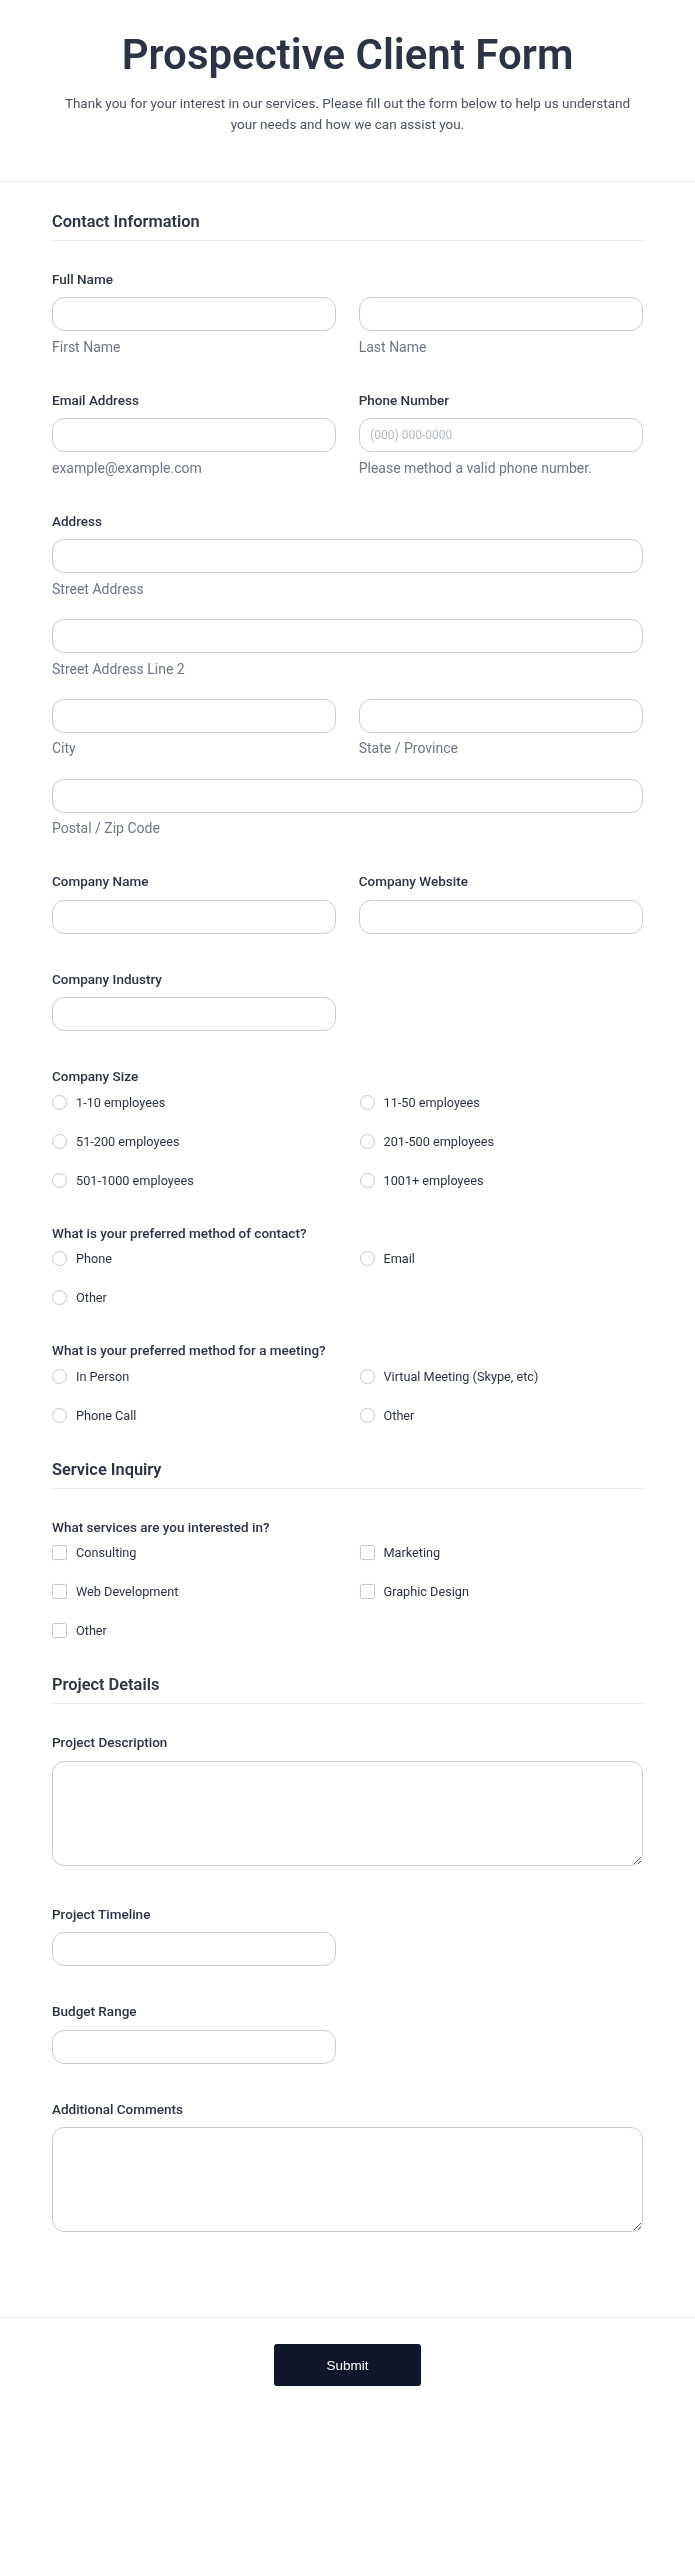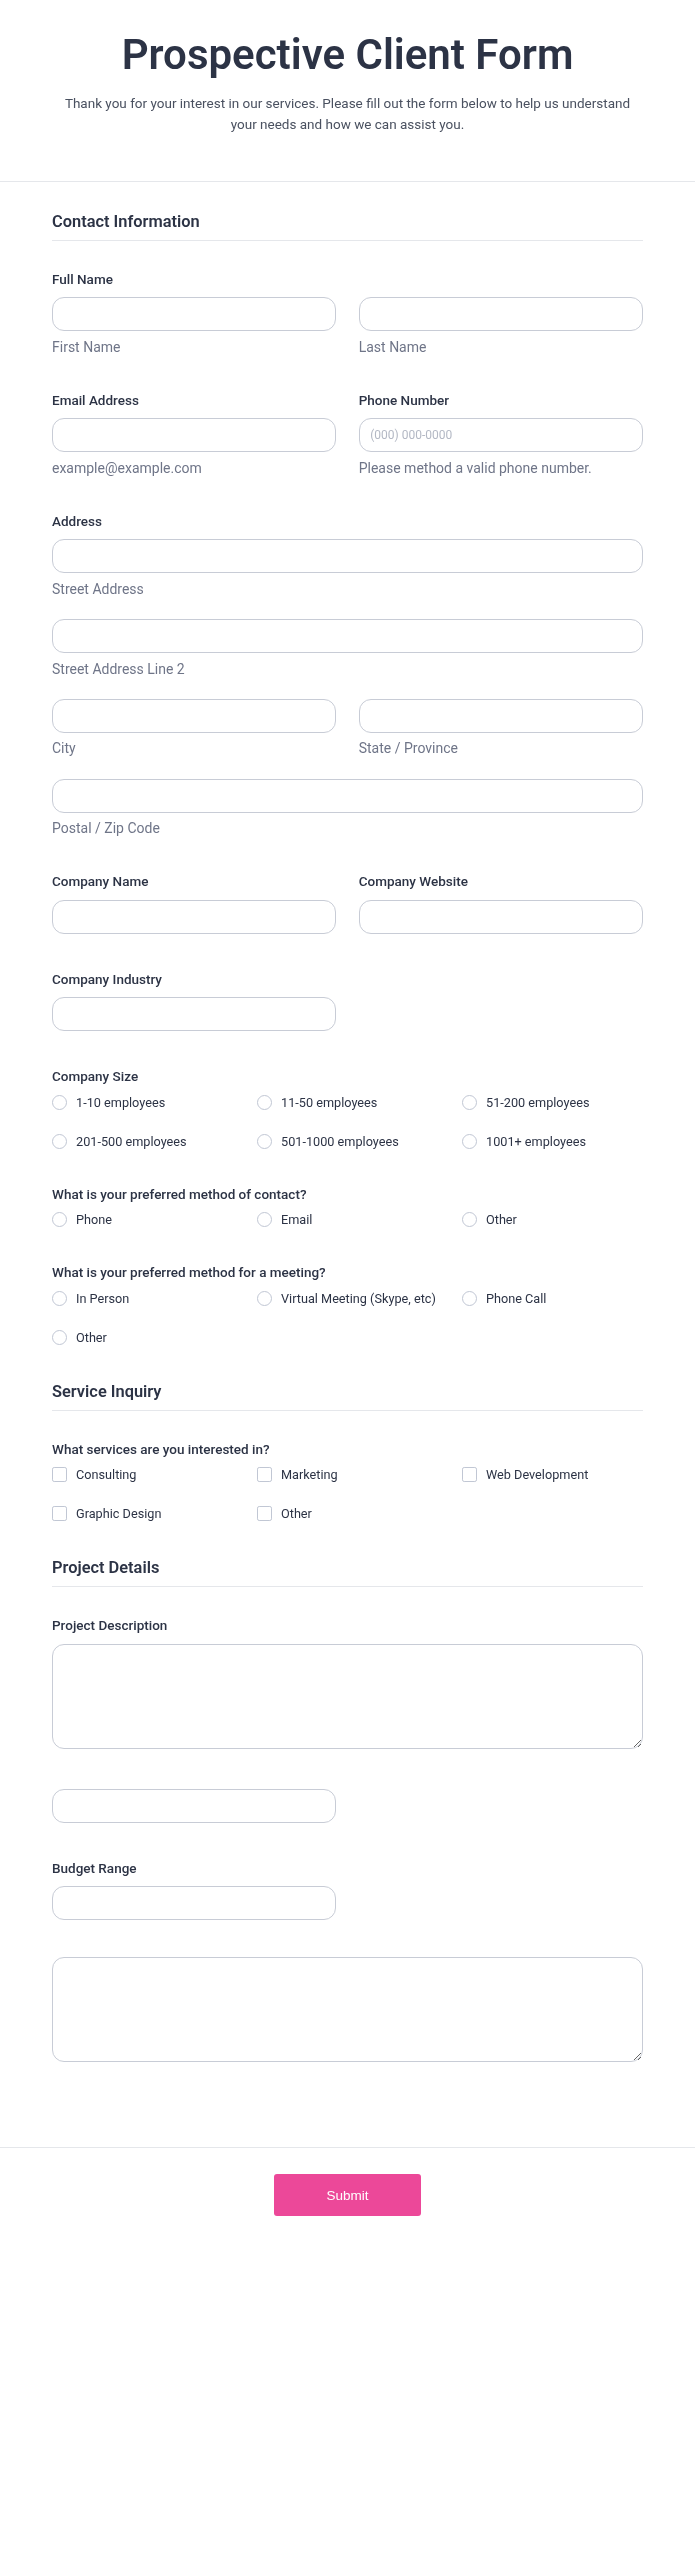"1-10 employees" .options-grid { grid-template-columns: 1fr 1fr 1fr -> 1fr 1fr }
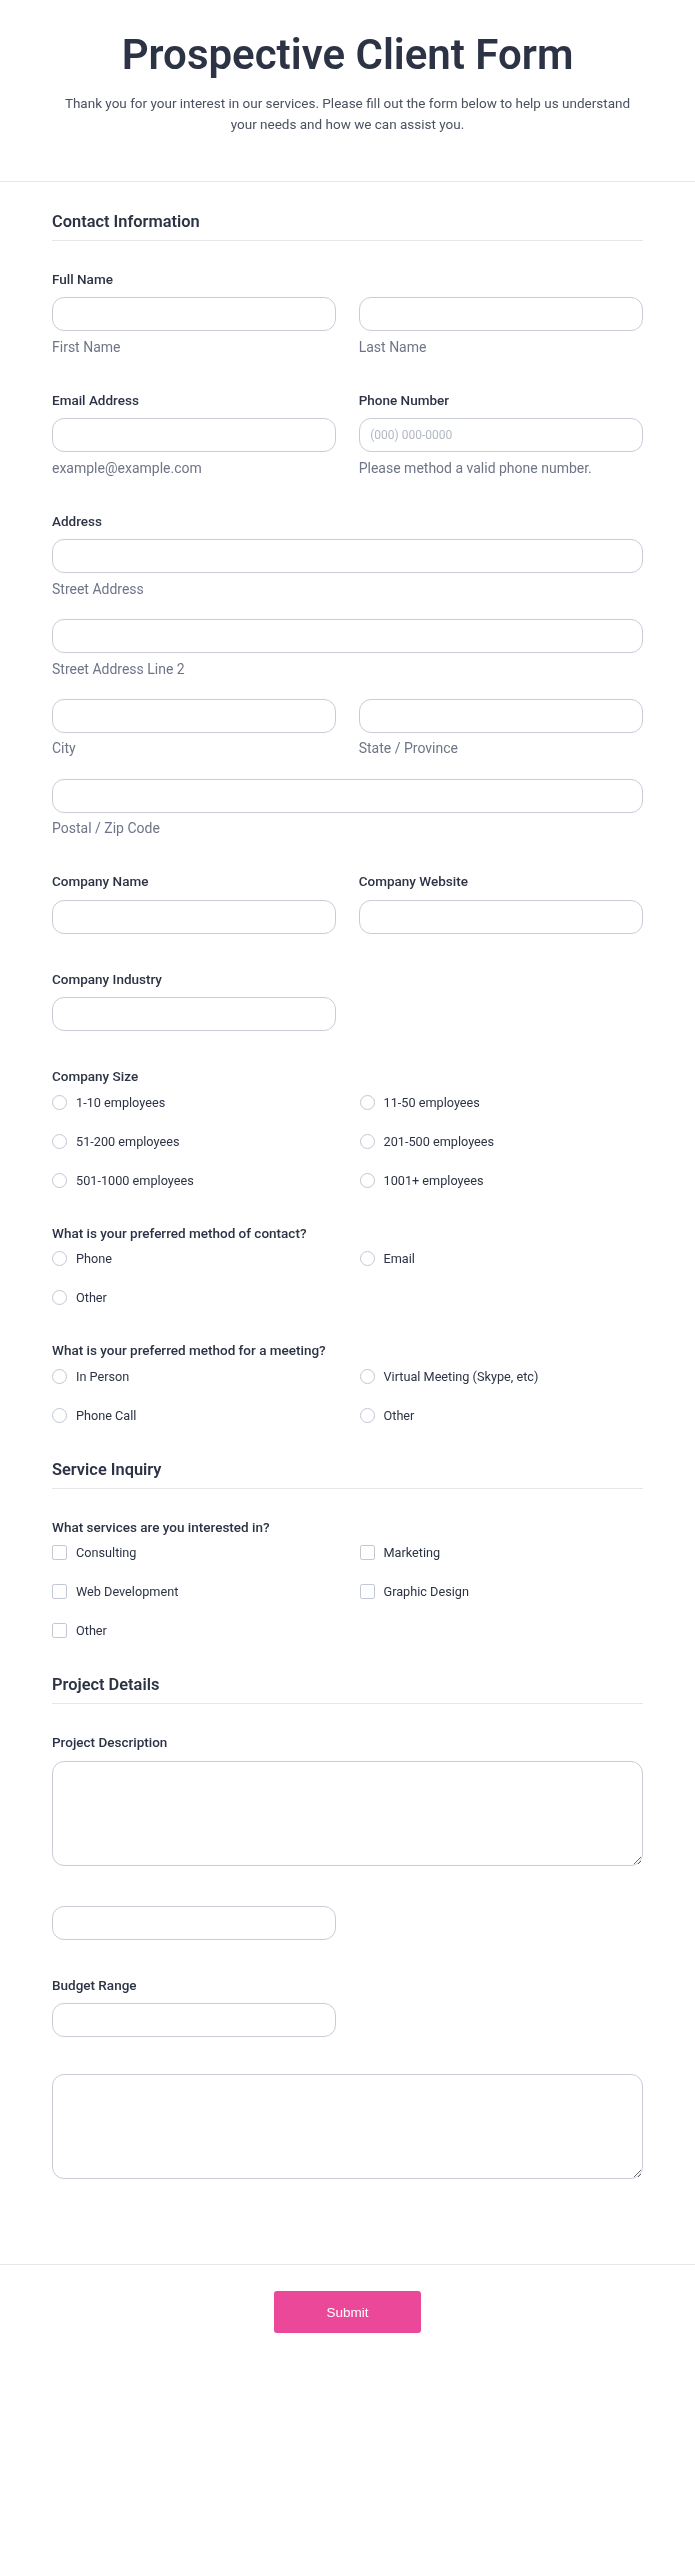"Project Timeline" span.label { html: none -> <span>Project Timeline</span> }
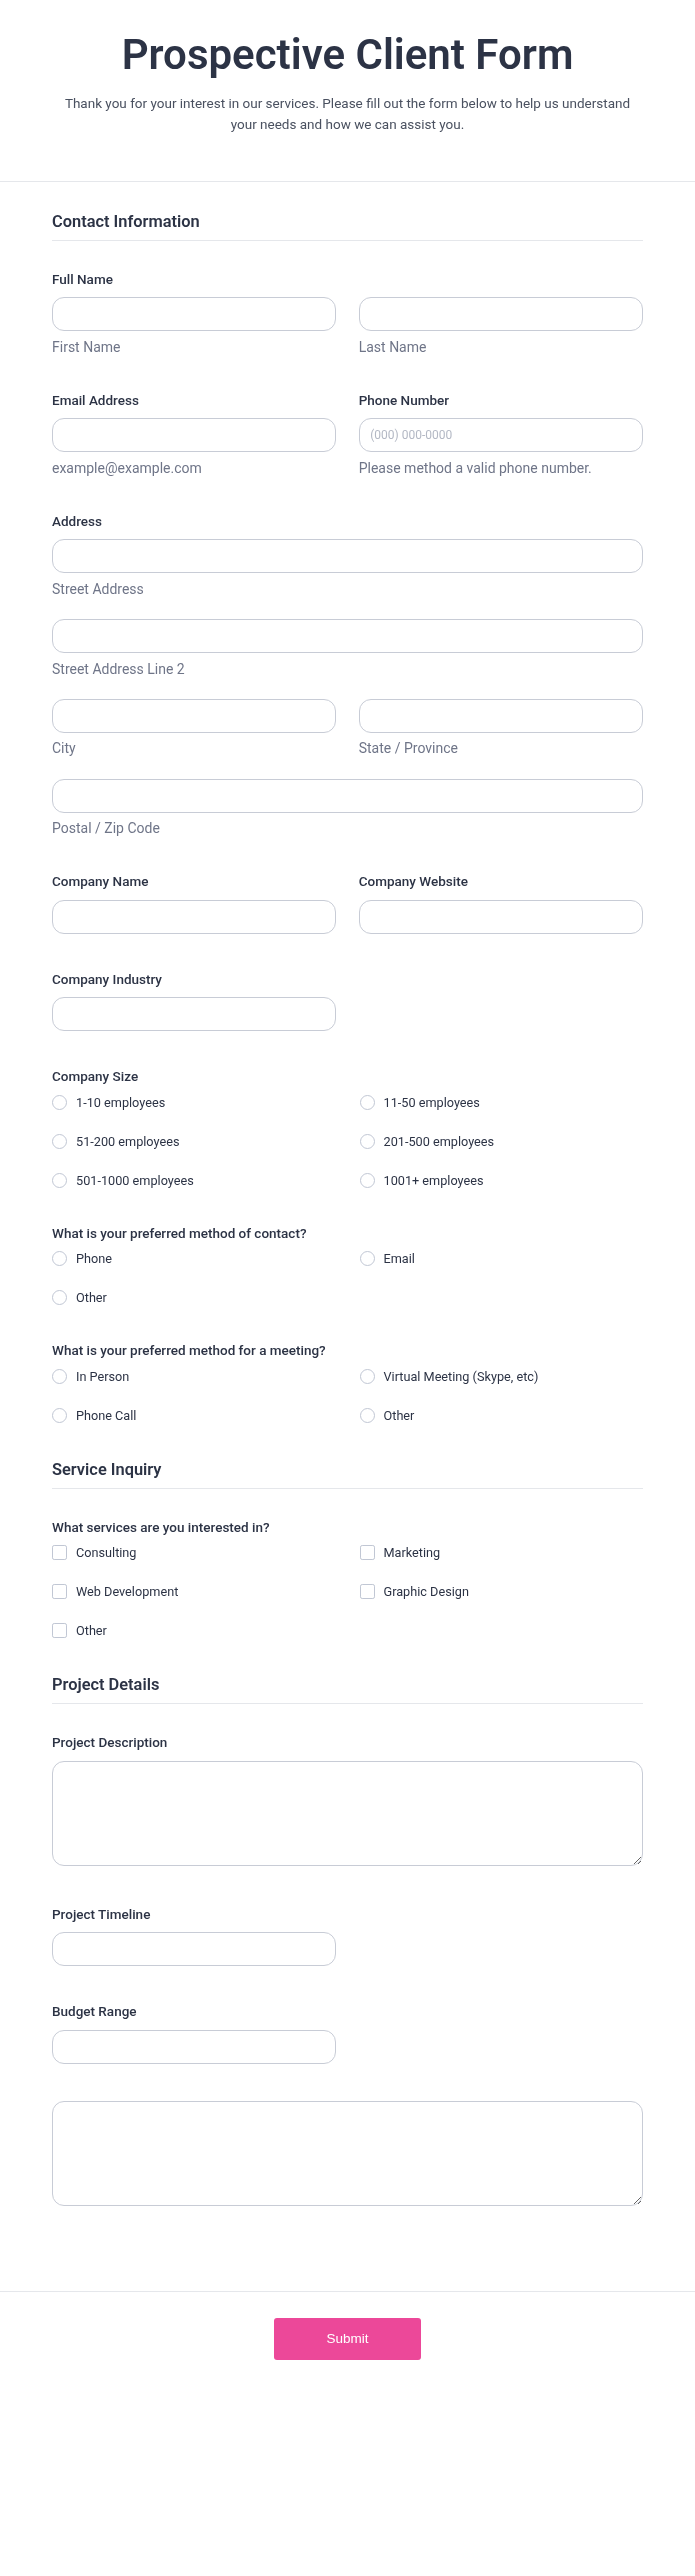"Additional Comments" span.label { html: none -> <span>Additional Comments</span> }
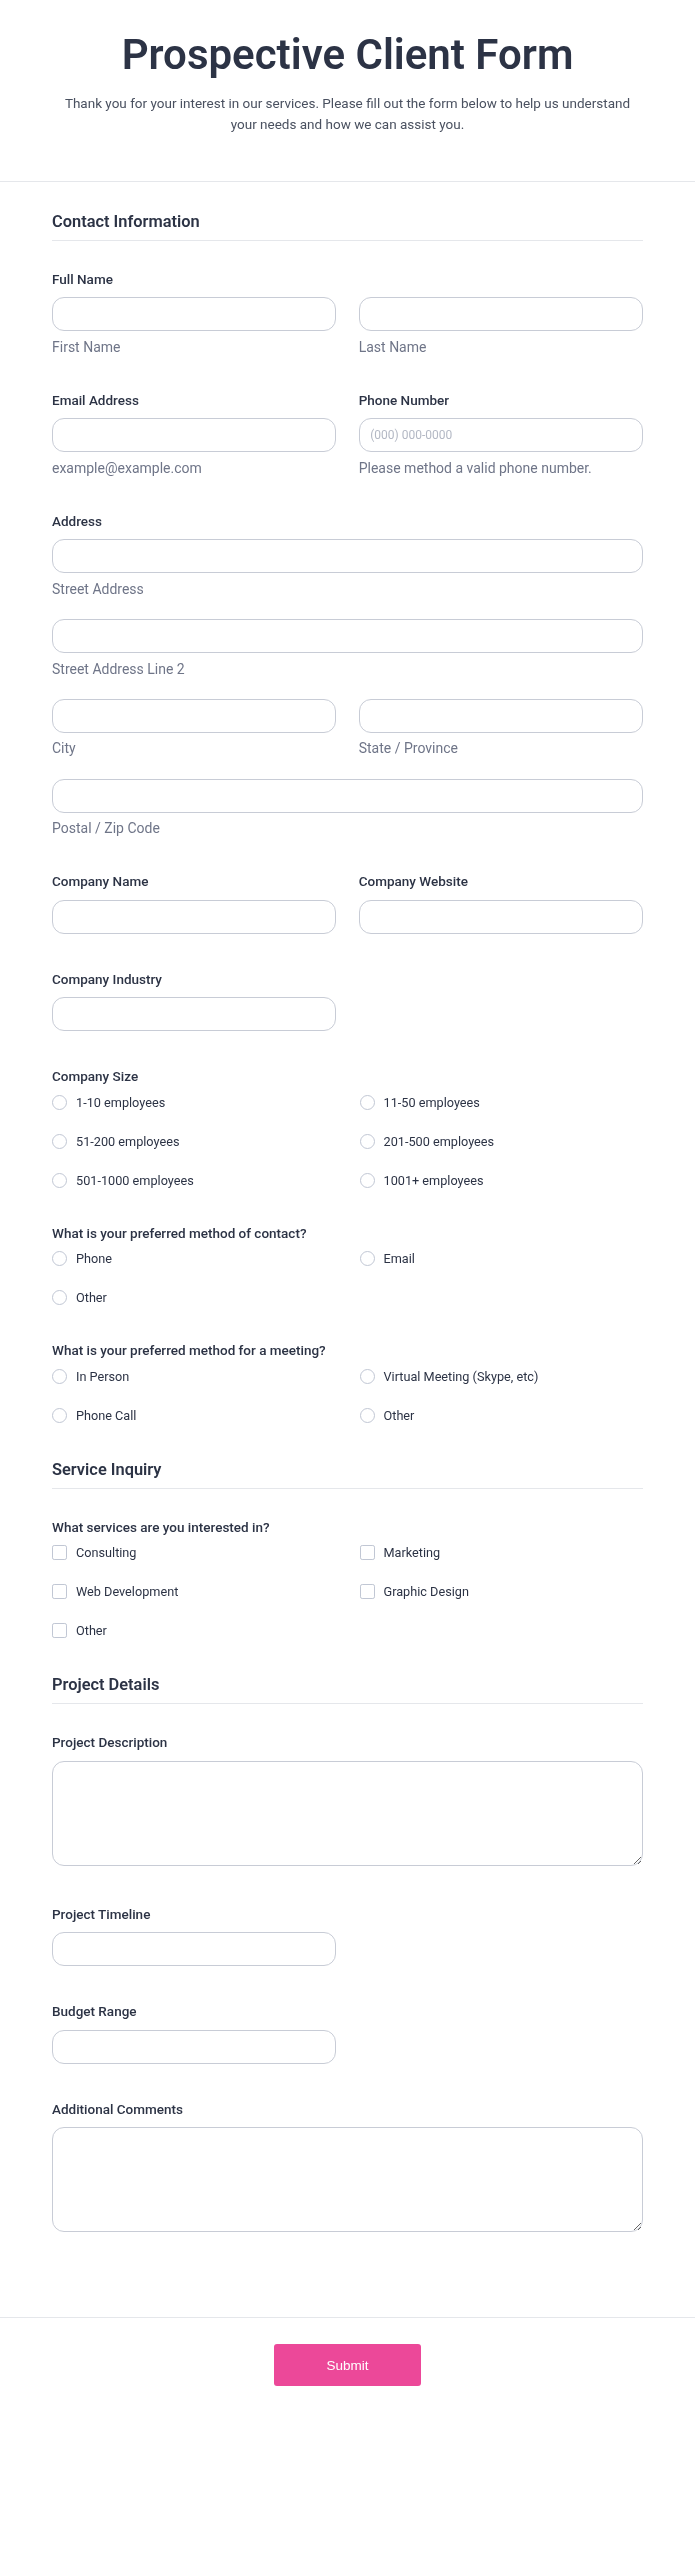"Submit" .submit-btn { background: #ec4899 -> #0f172a }
